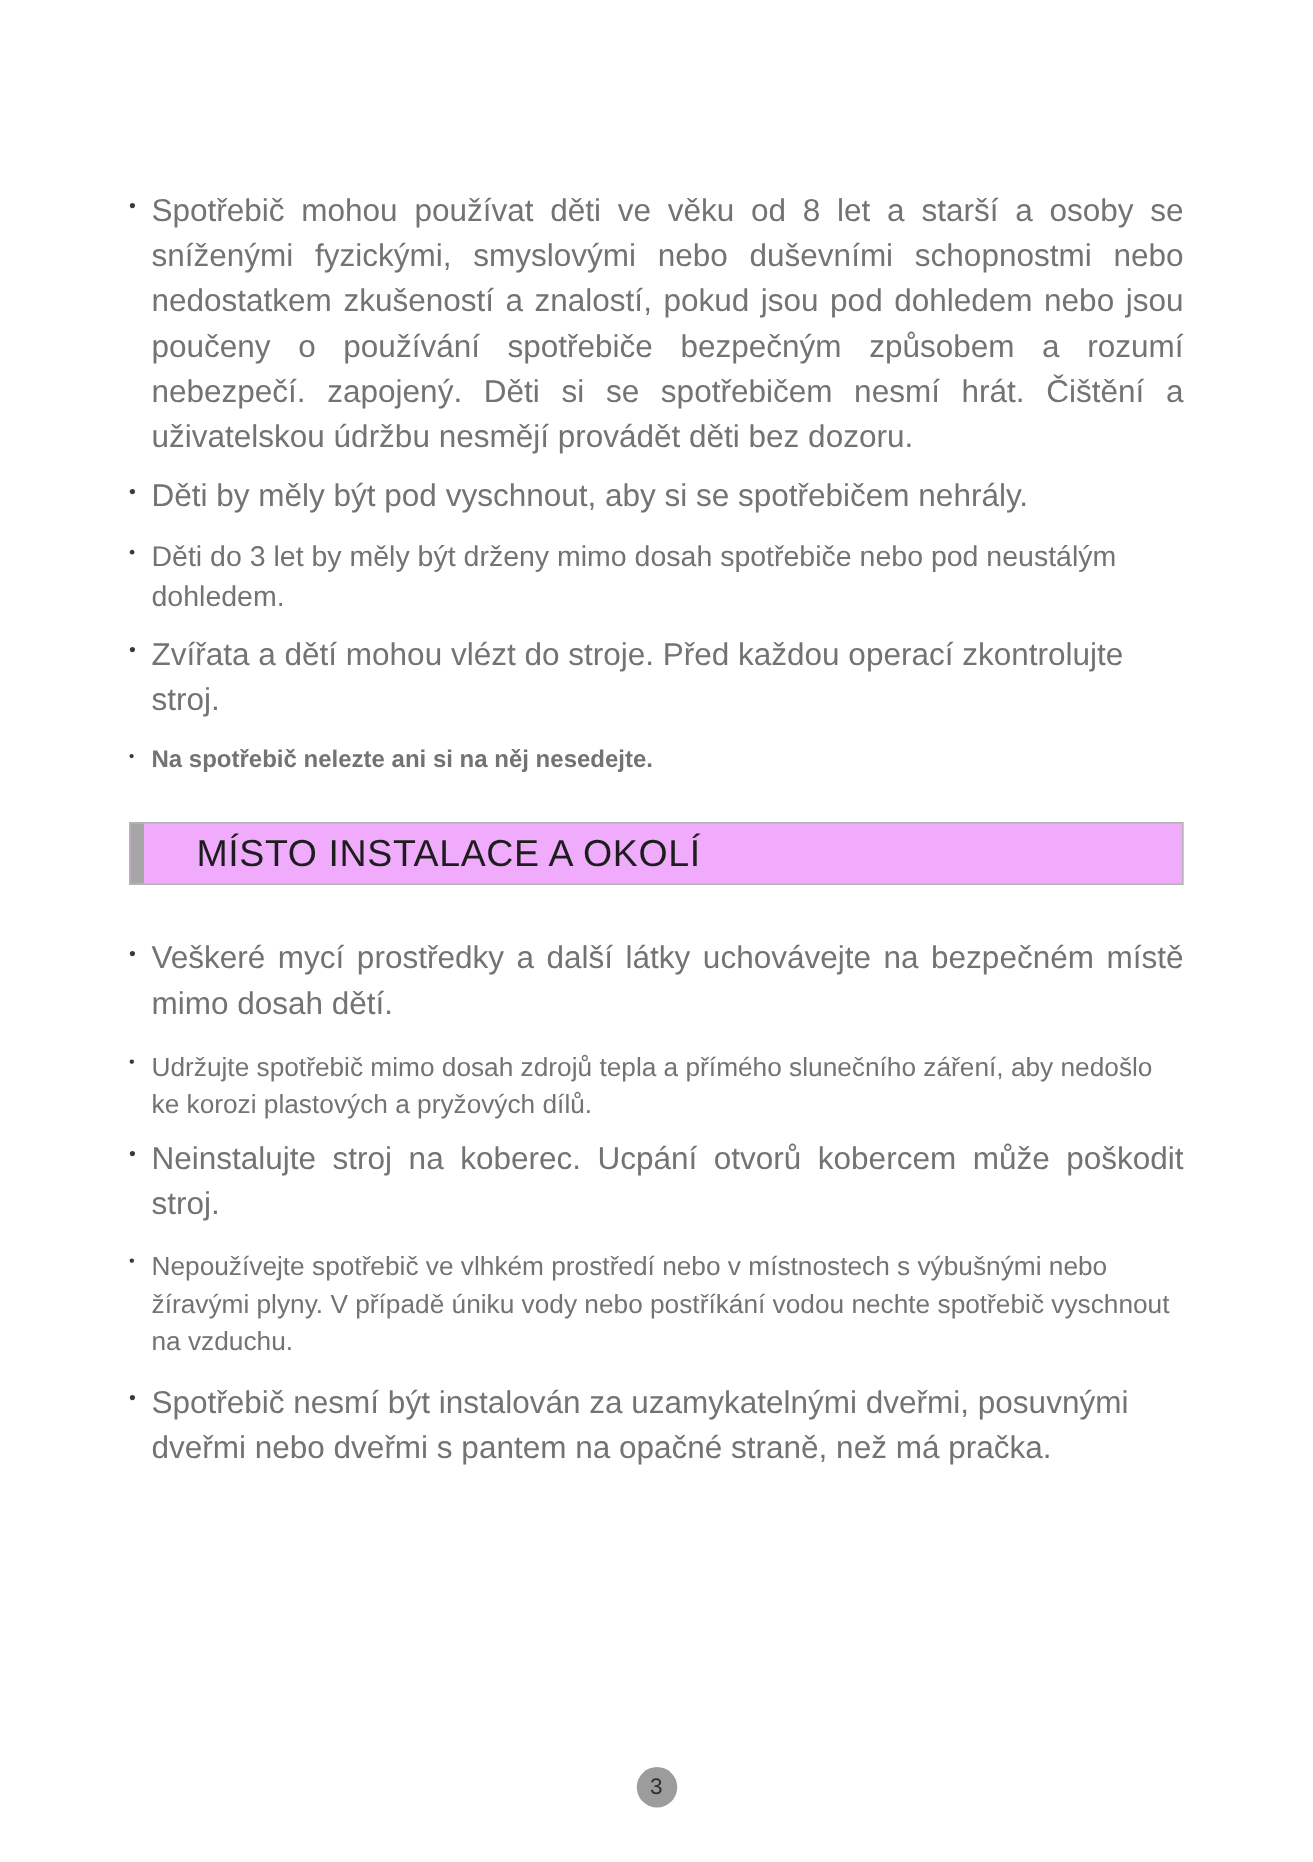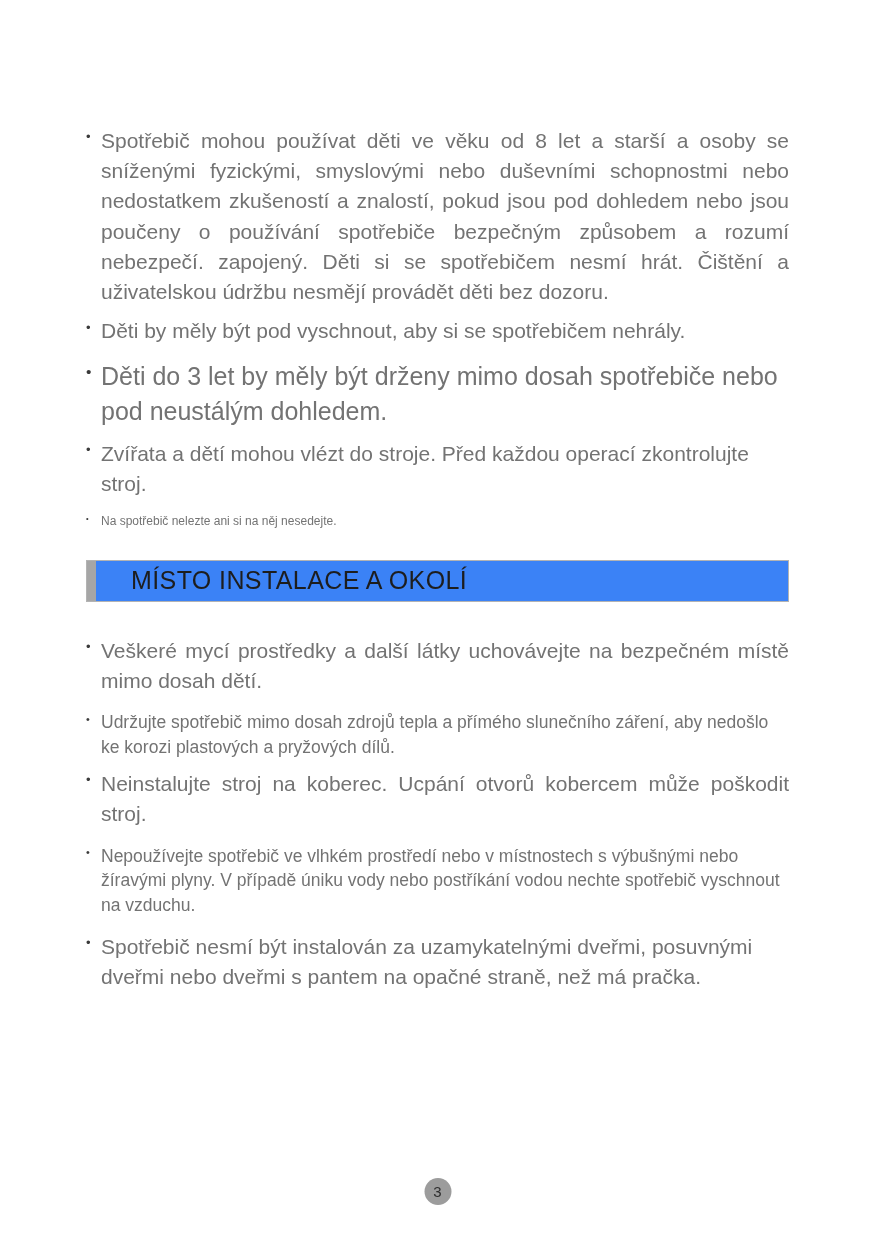"Děti do 3 let by" .md { font-size: 25px -> 19px }
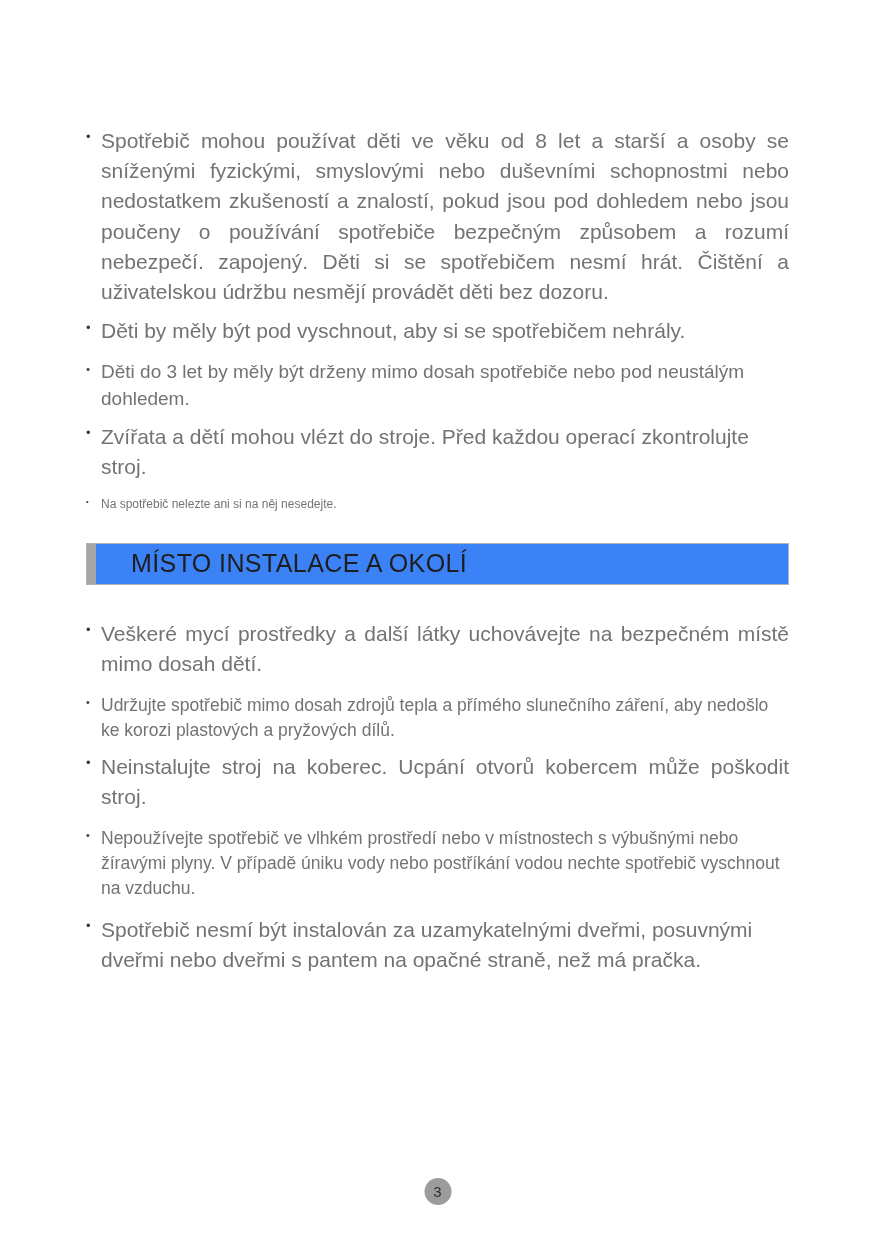"Na spotřebič nelezte ani si" .sm { font-size: 12px -> 16px; font-weight: none -> bold }
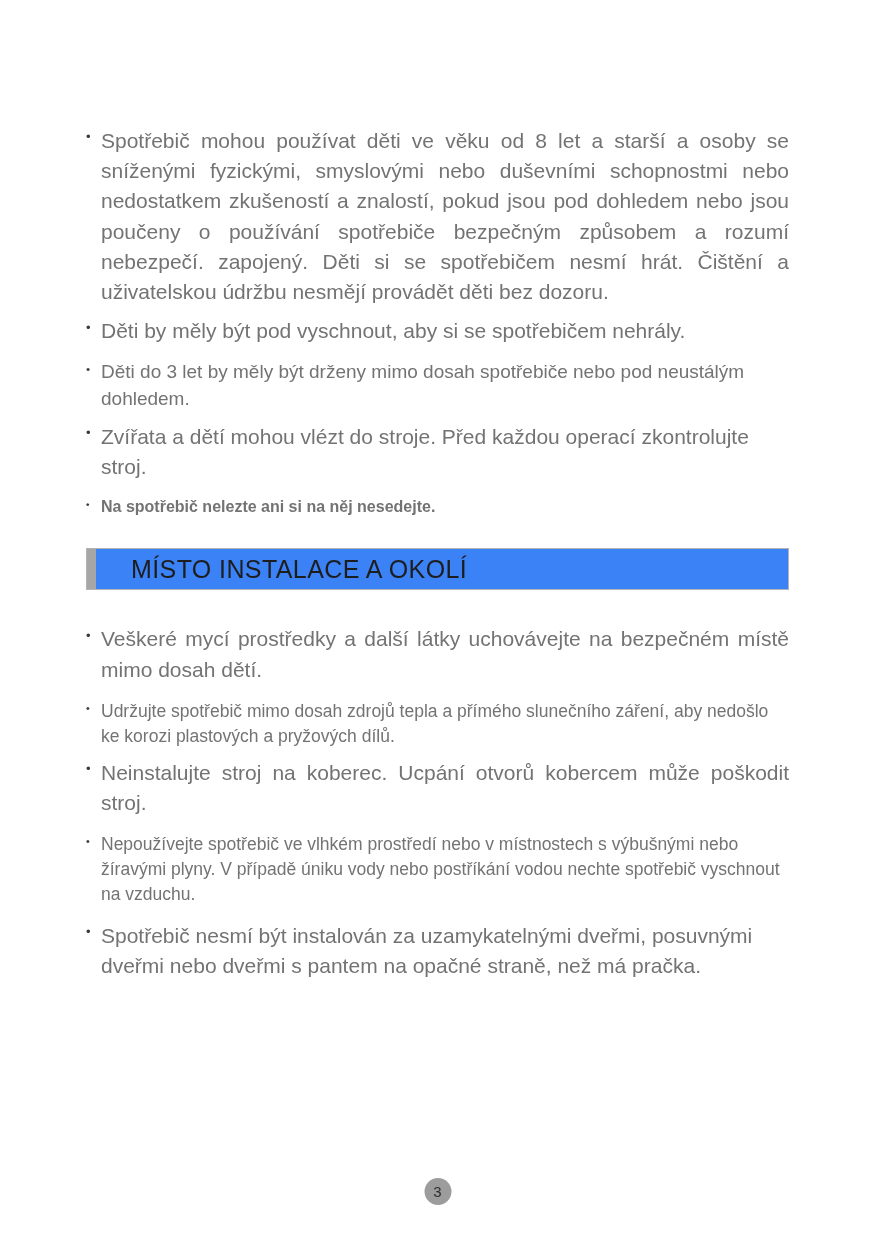"MÍSTO INSTALACE A OKOLÍ" .section-box { background: #3b82f6 -> #f0abfc }
